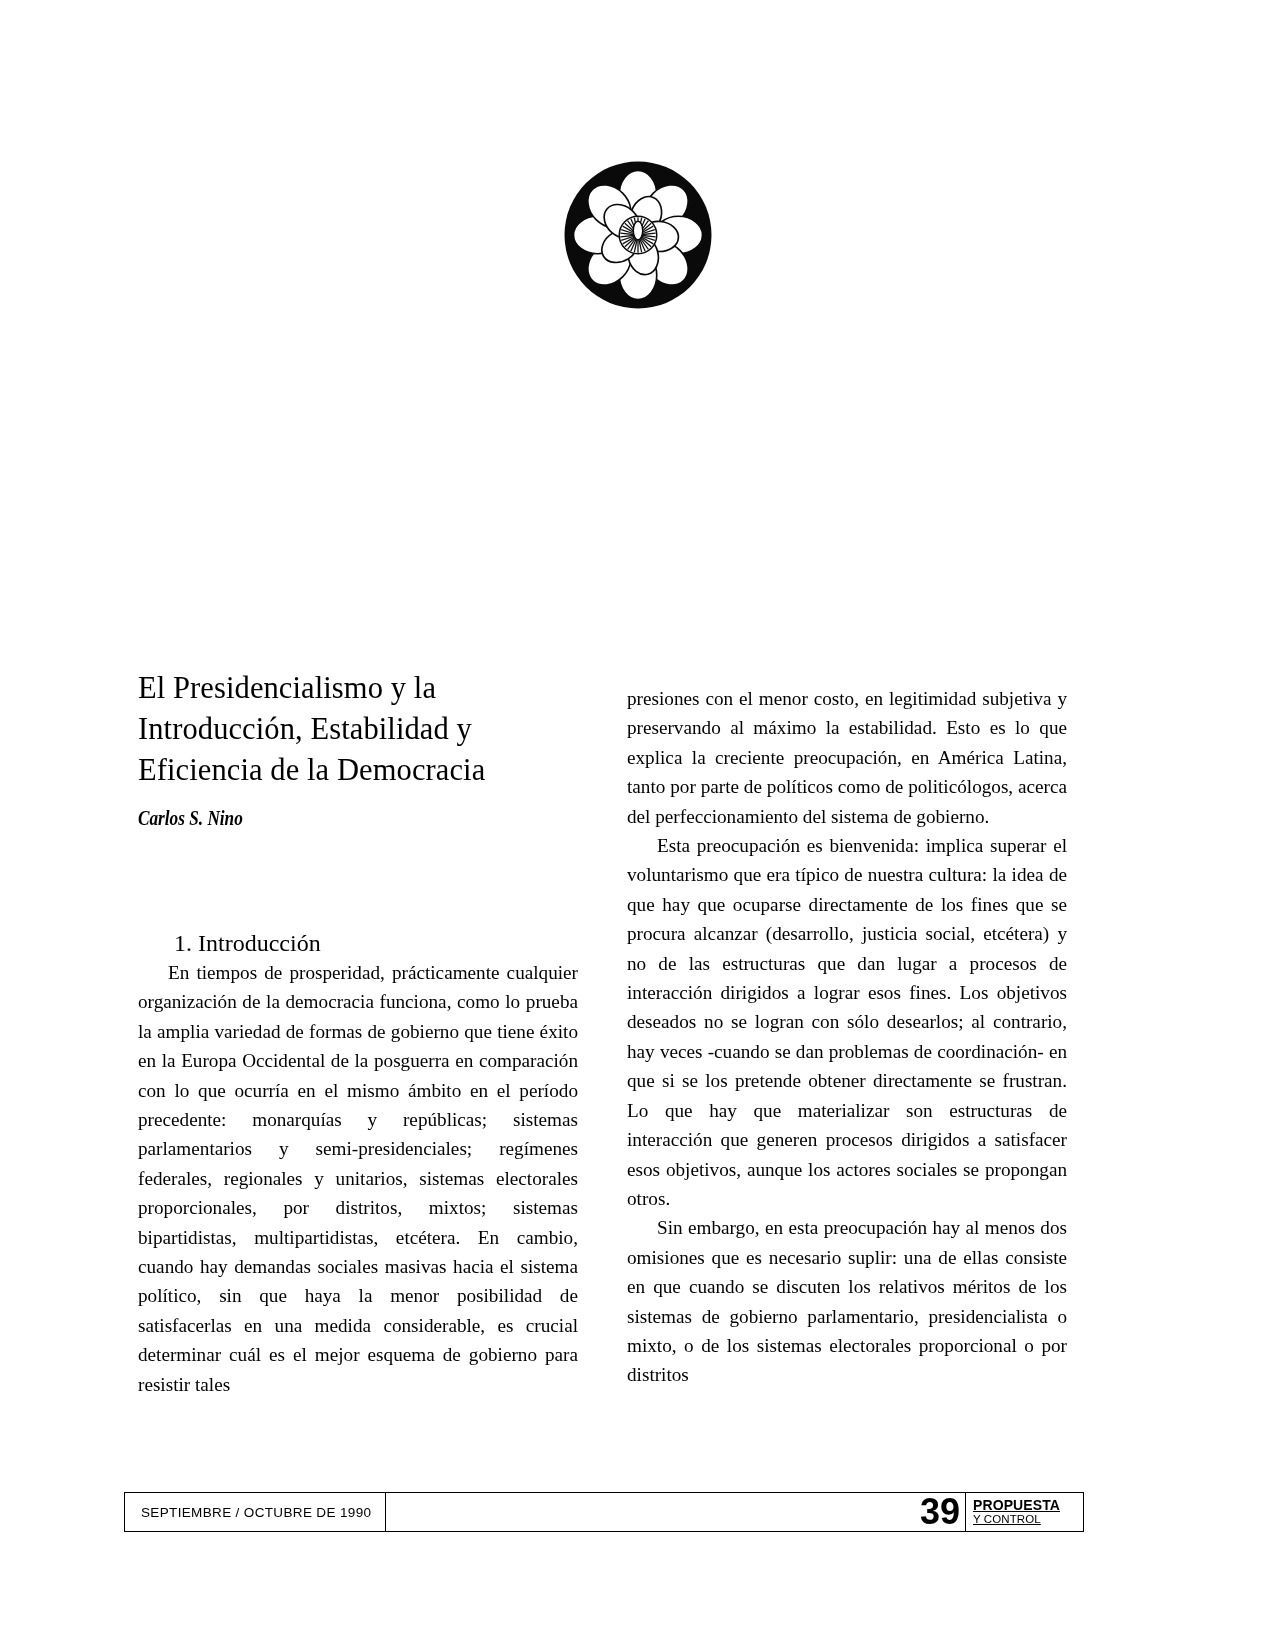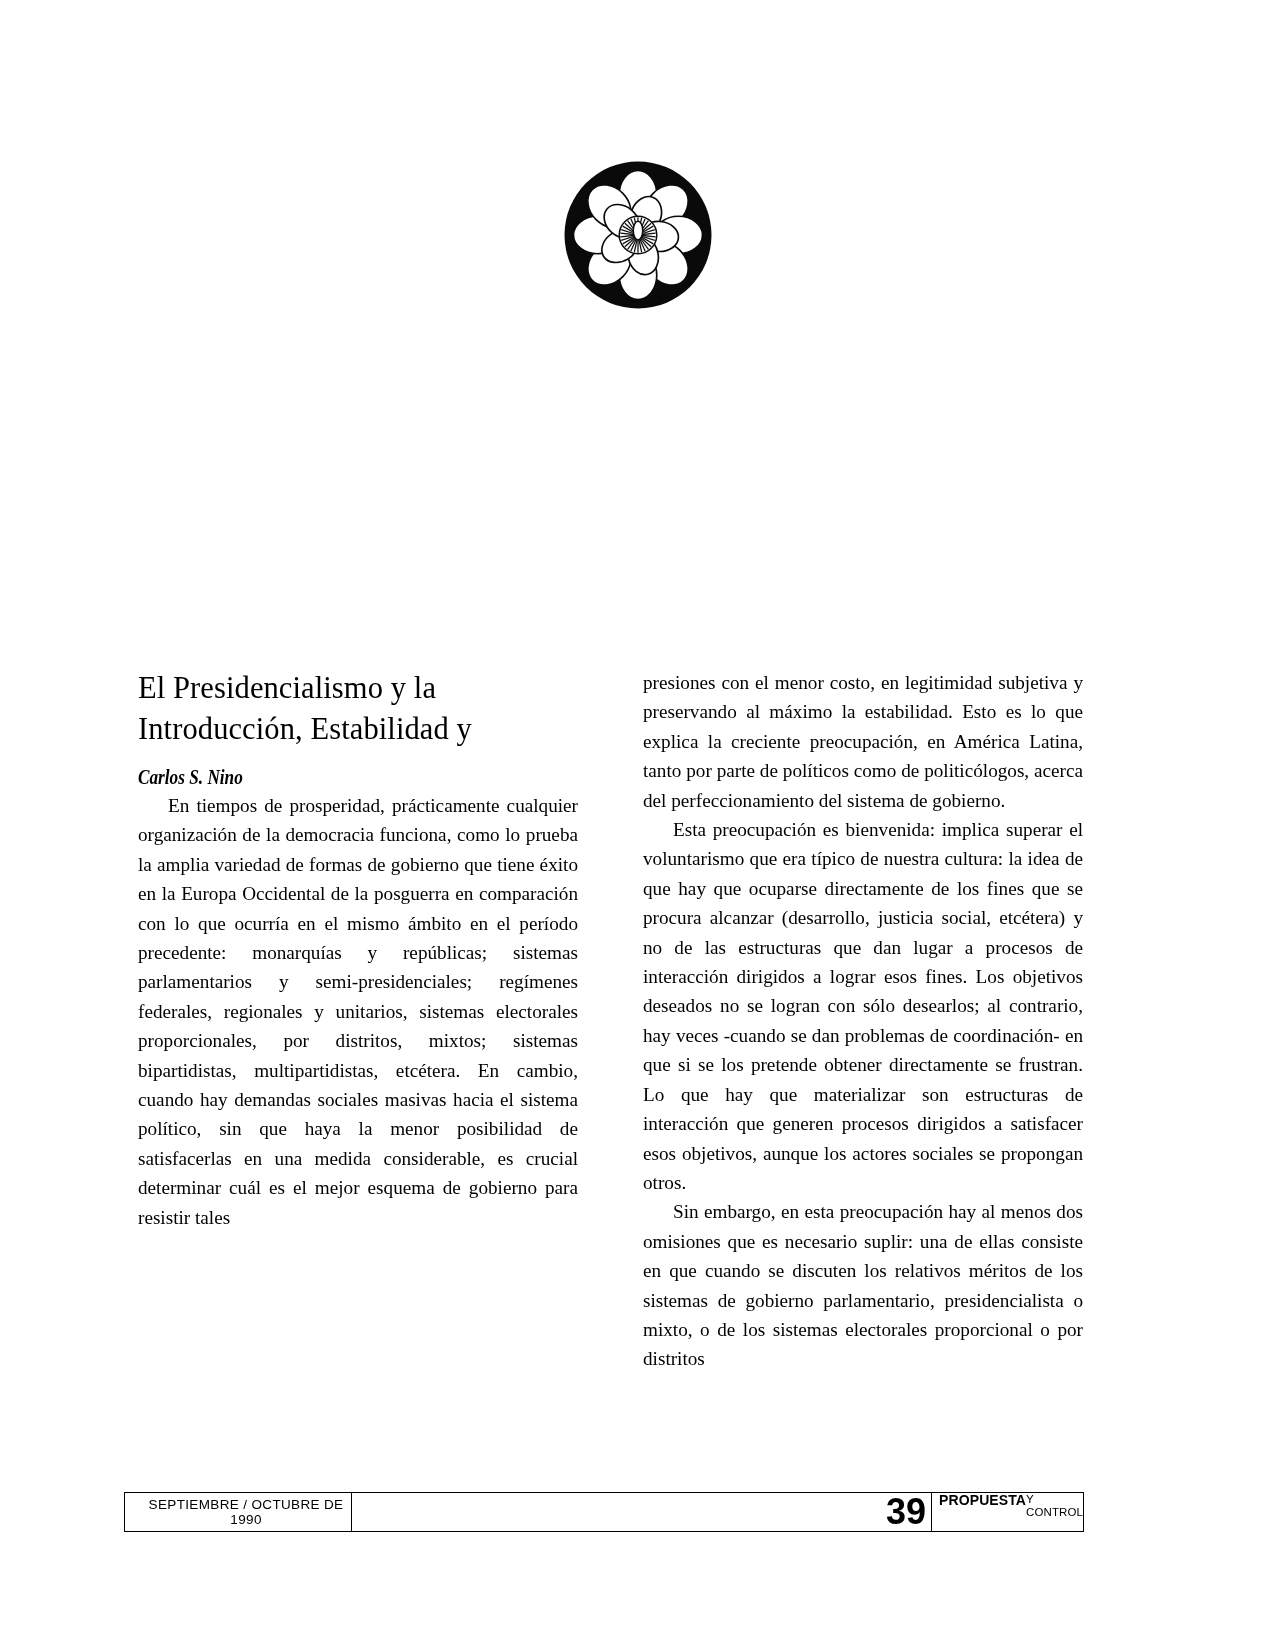"presiones con el menor costo," .col-right { left: 505px -> 489px; margin-top: none -> 16px }
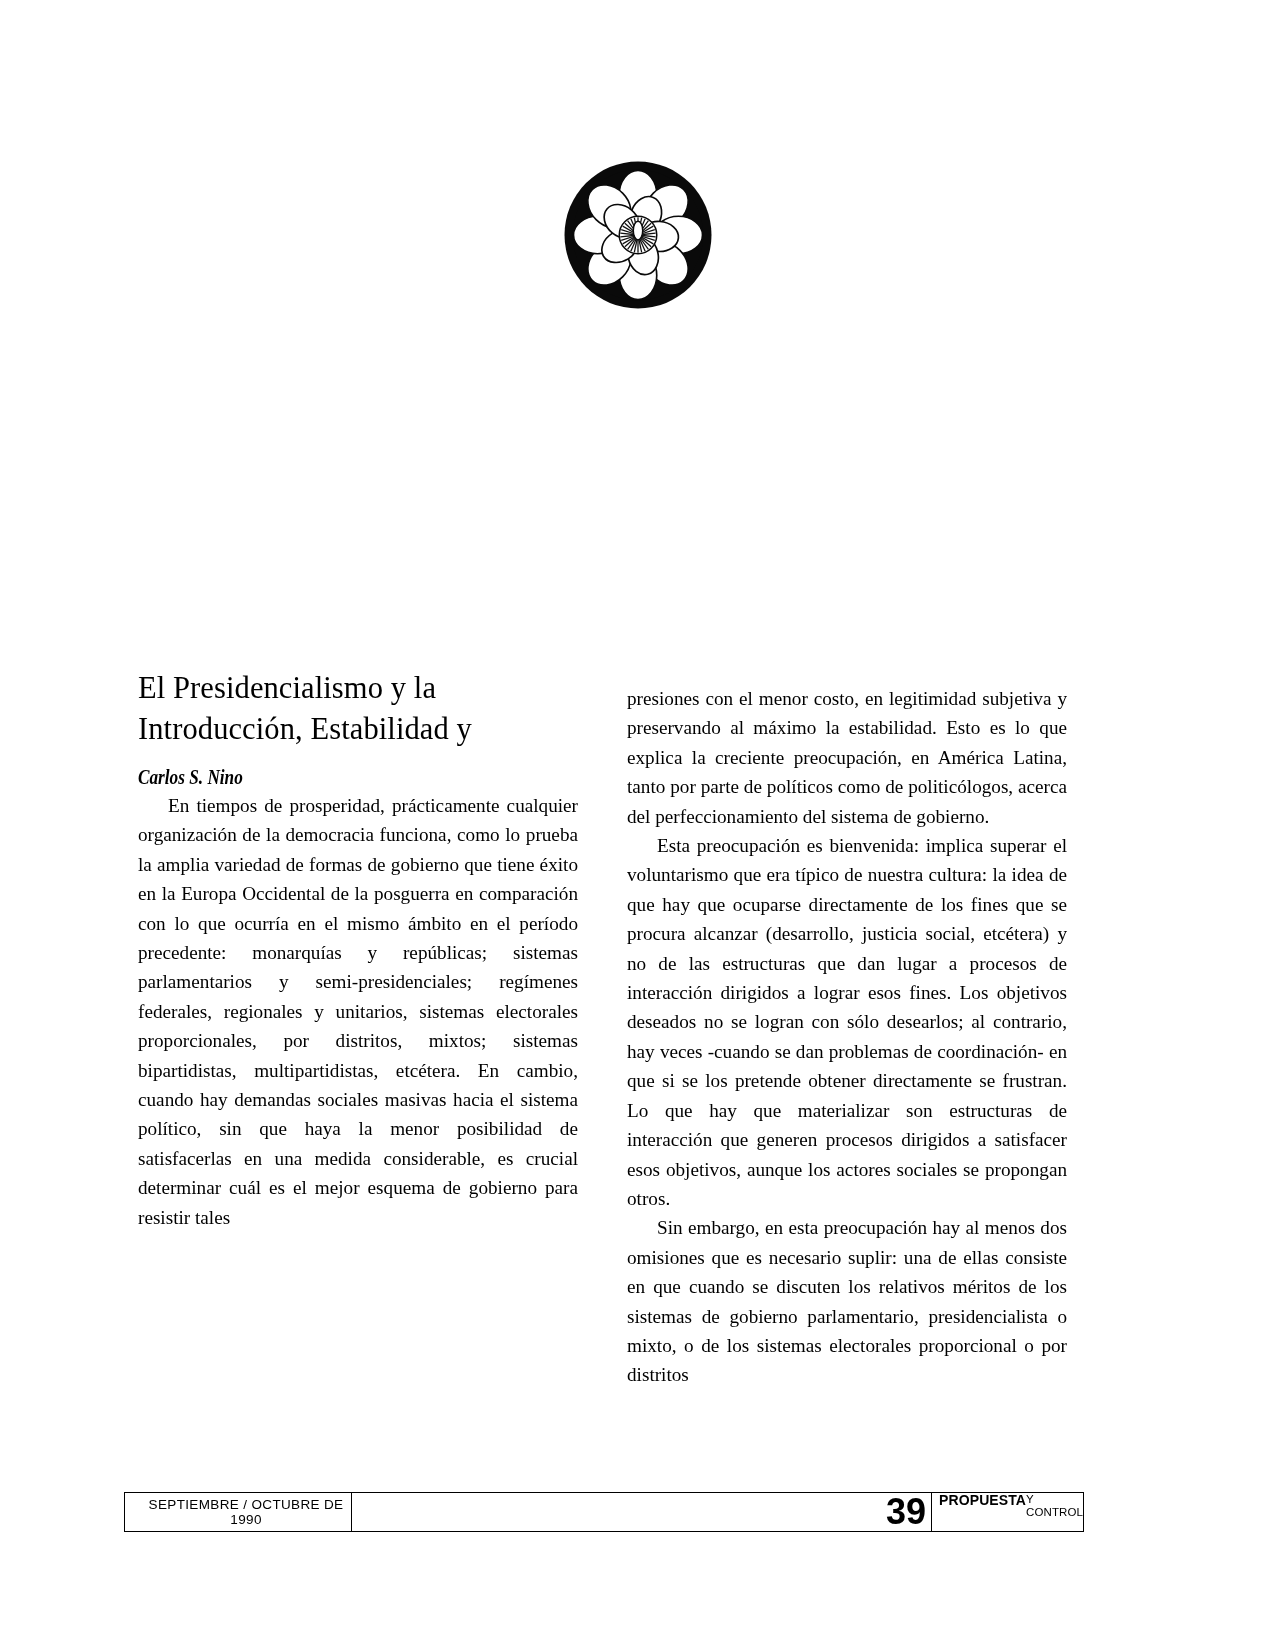"Eficiencia de la Democracia" span { html: none -> <span>Eficiencia de la Democracia</span> }
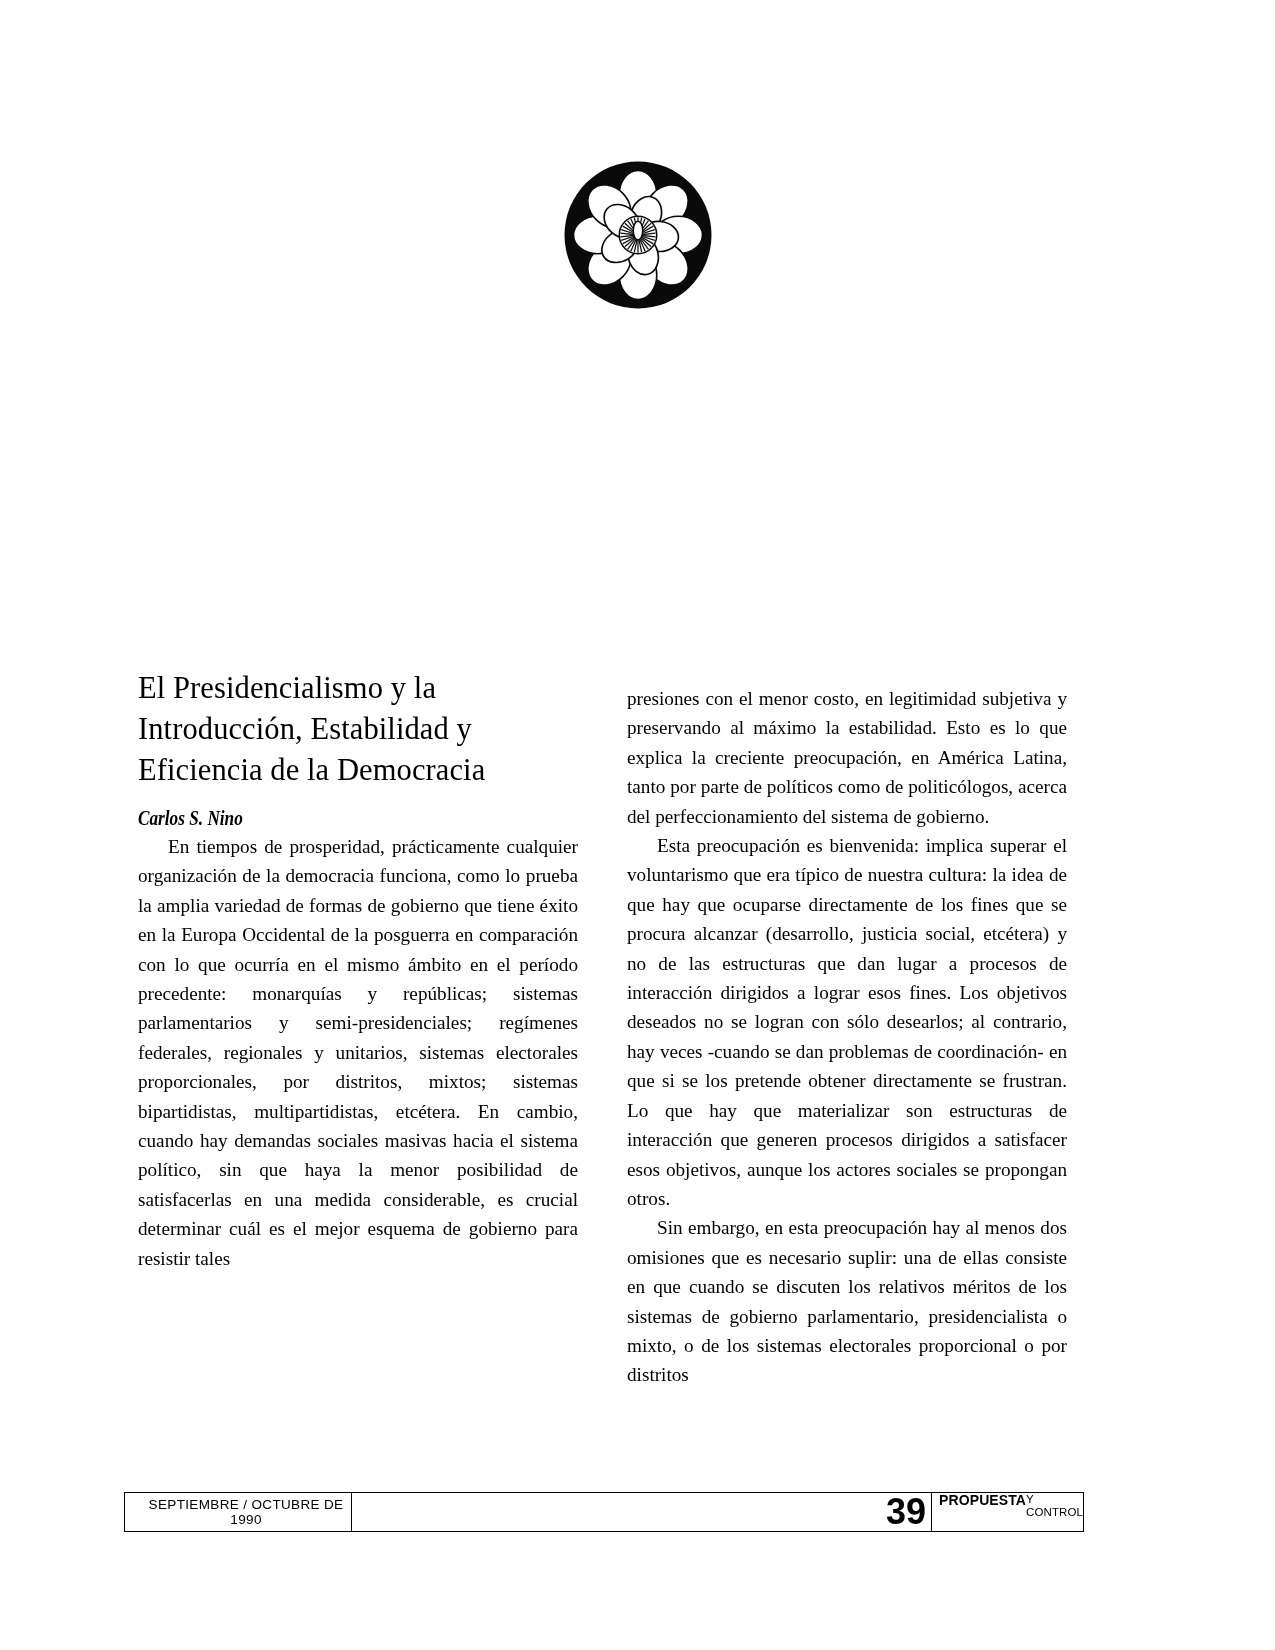"1. Introducción" h2.section-heading { html: none -> <h2>1. Introducción</h2> }
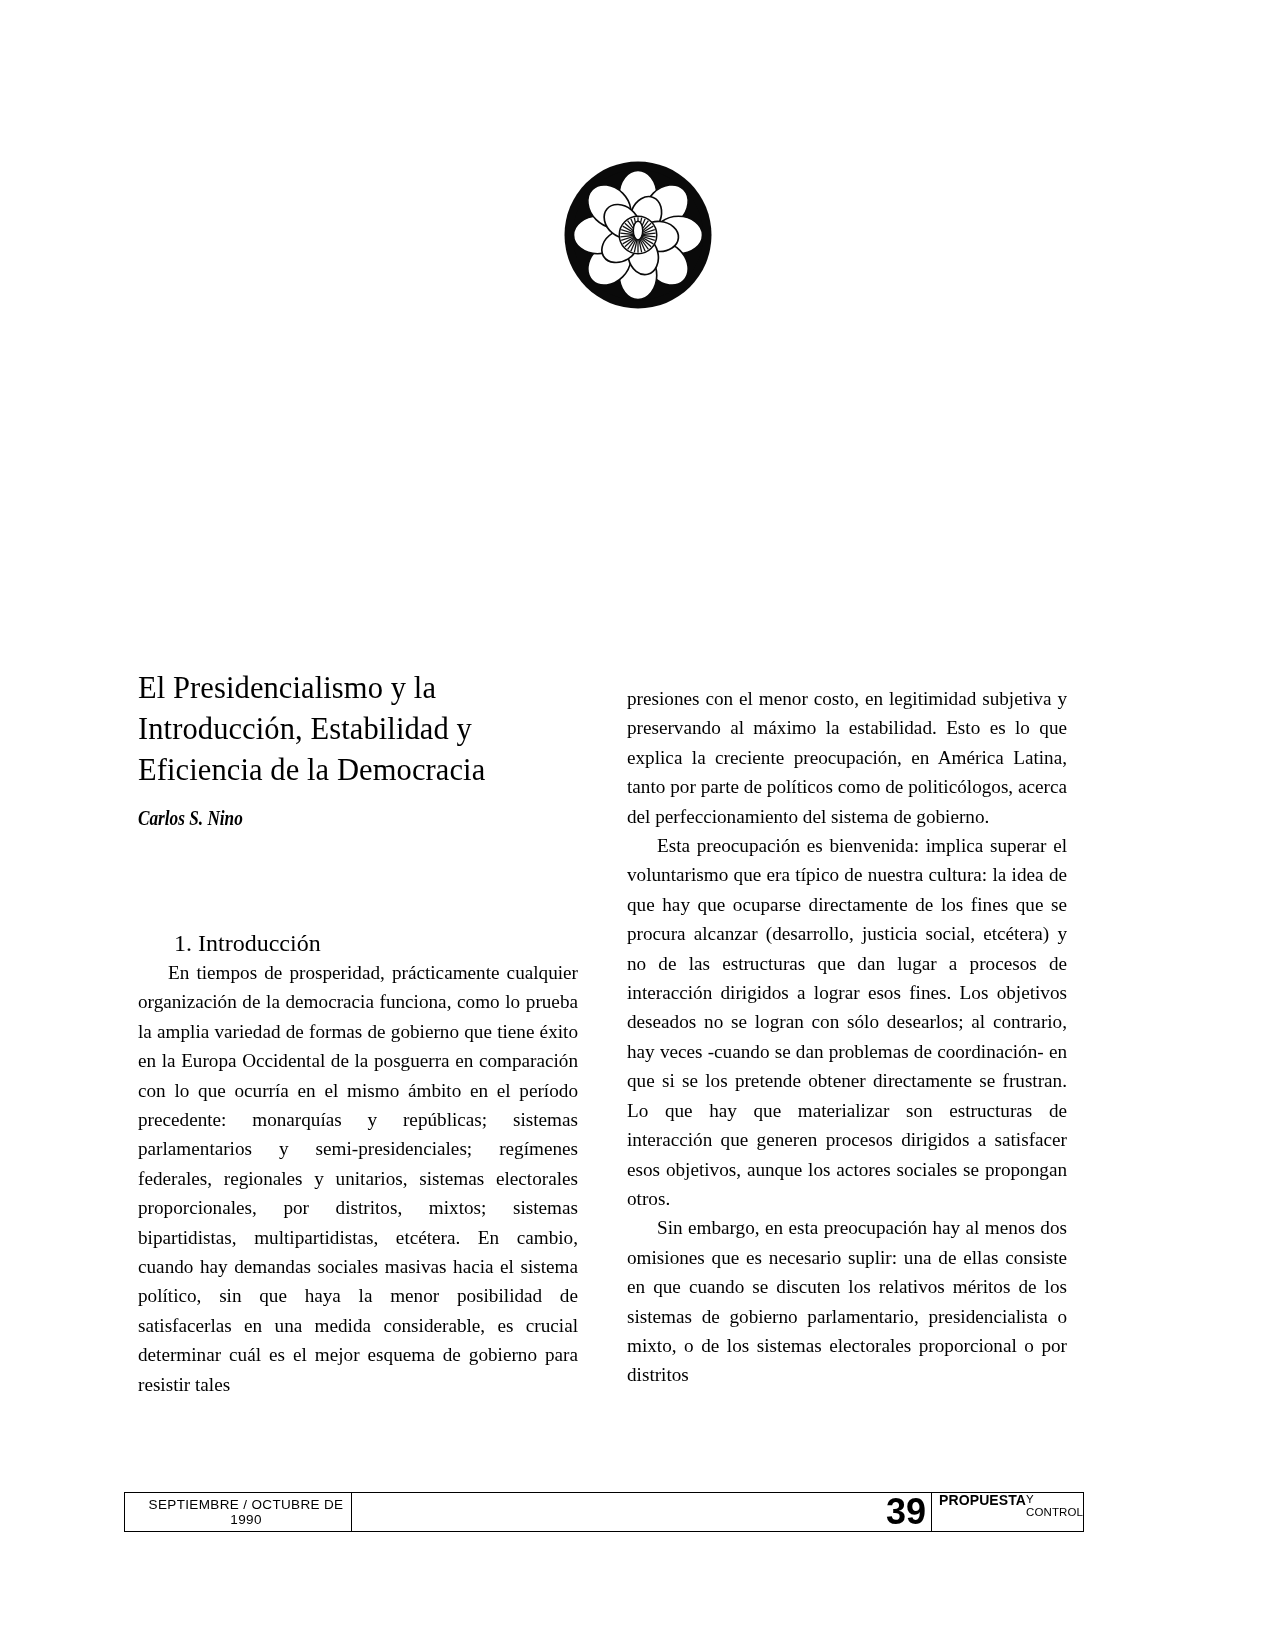"PROPUESTA" .footer-brand { flex-direction: row -> column; text-decoration: none -> underline }
